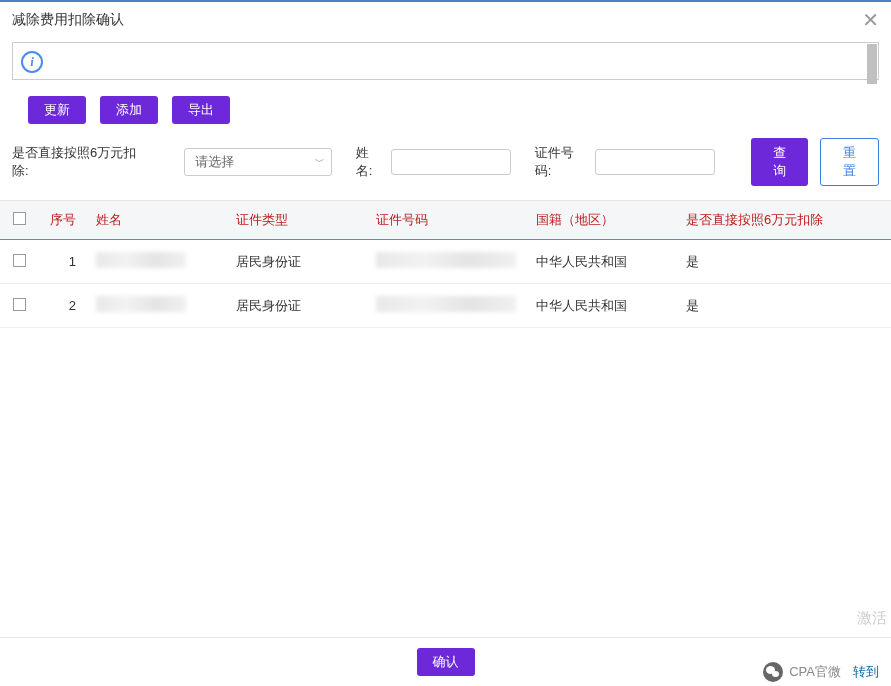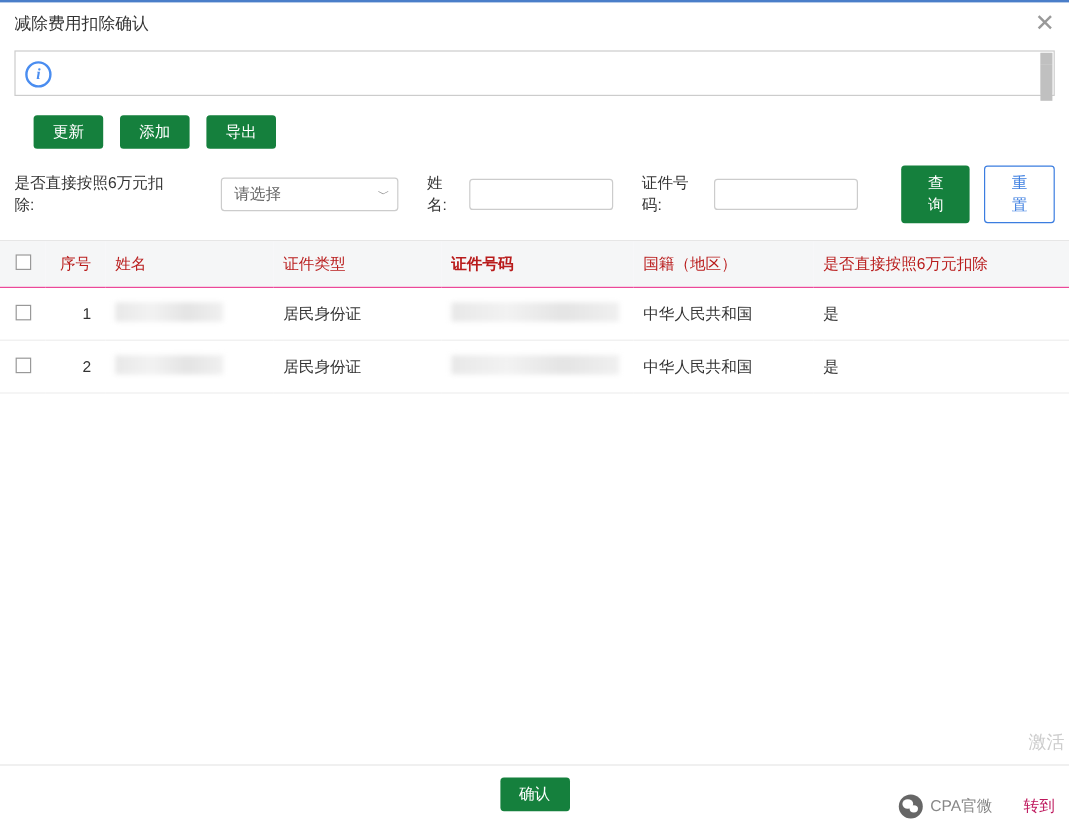"更新" .btn-primary { background: #15803d -> #6d28d9 }
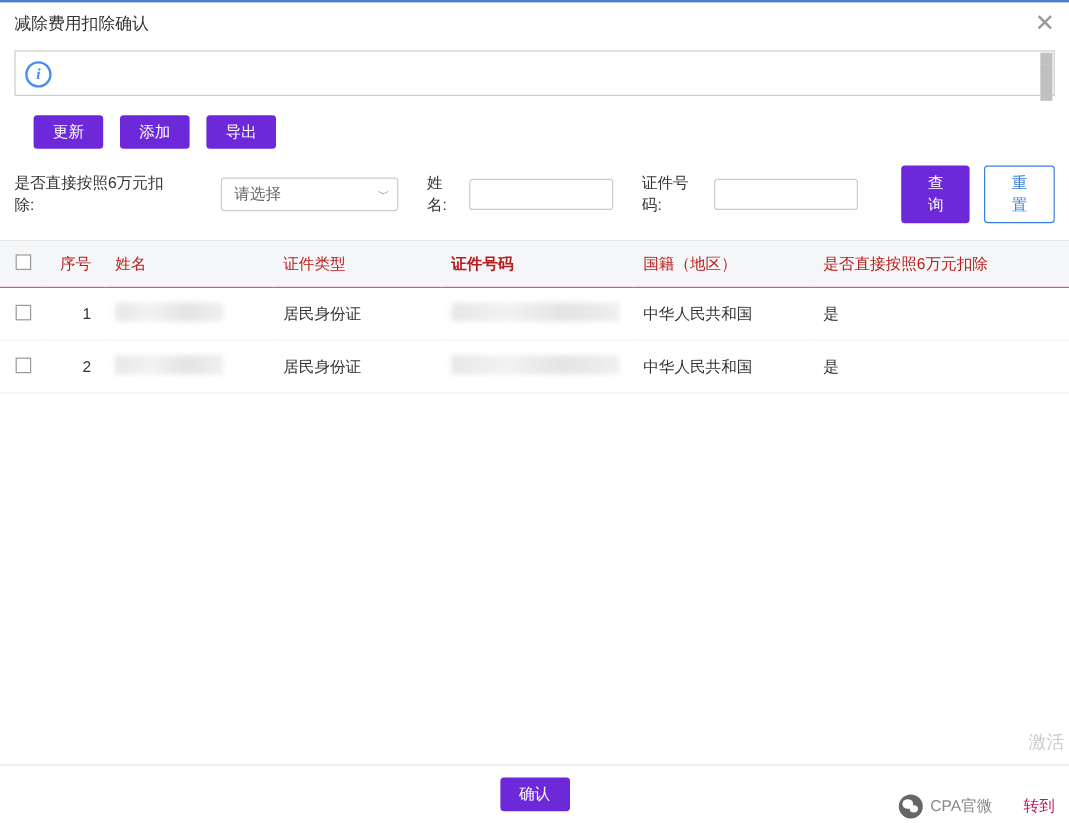"证件号码" .col-num { font-weight: bold -> none }
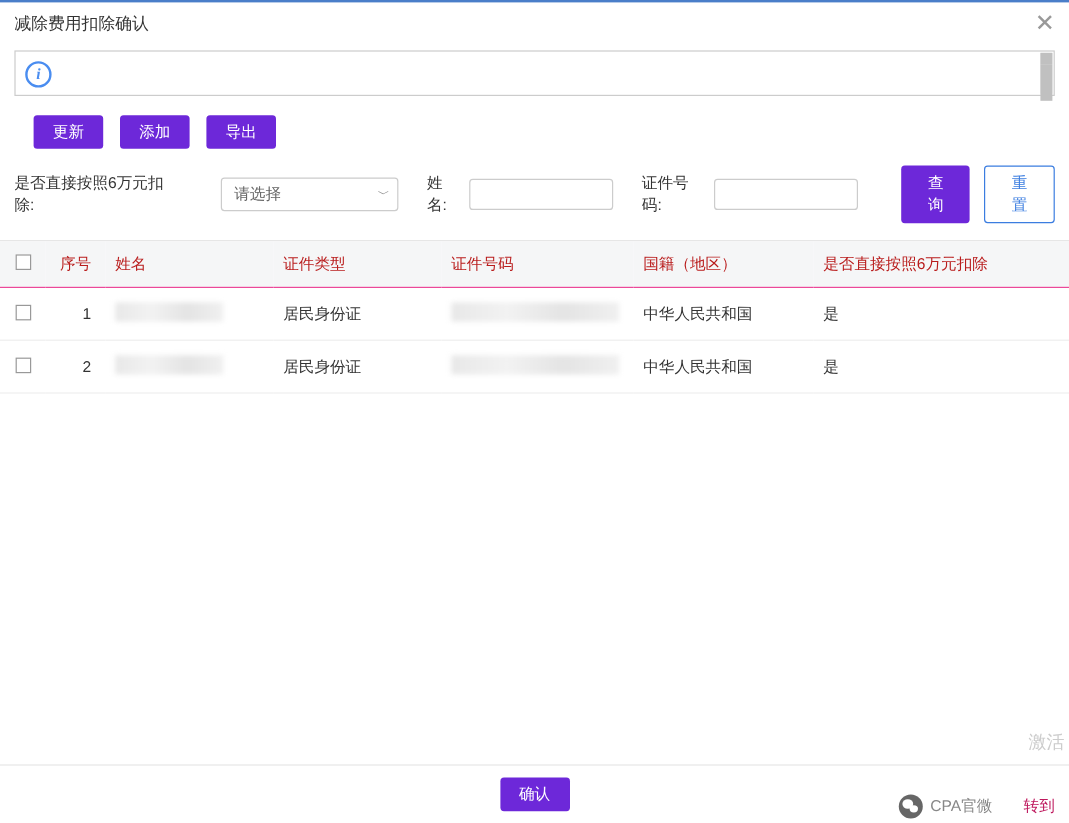"转到" .gray-extra { color: #be185d -> #0369a1; margin-left: 20px -> 6px }
